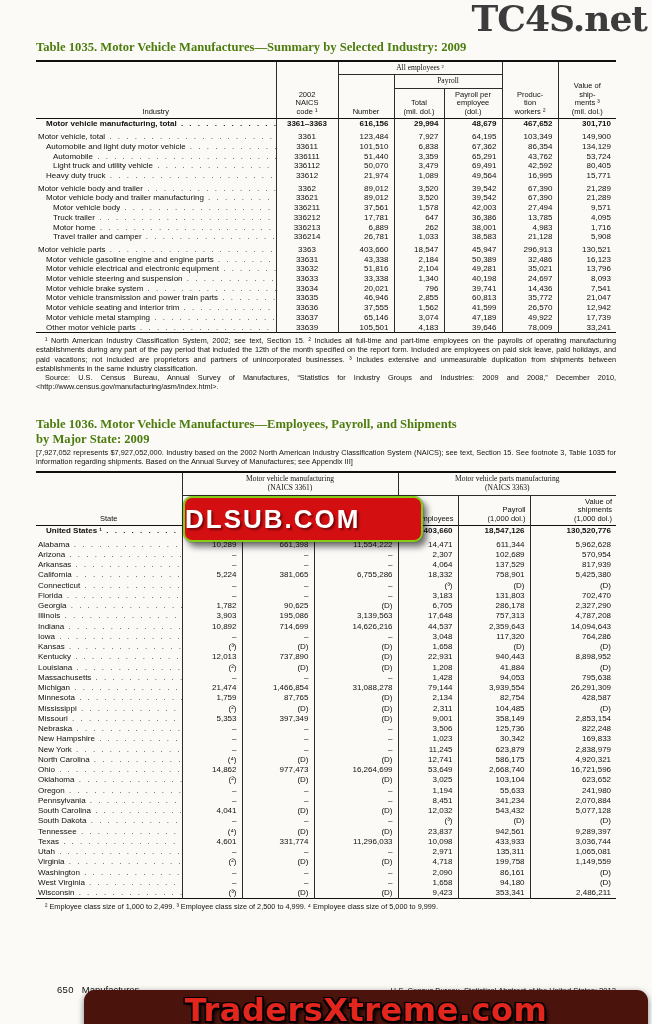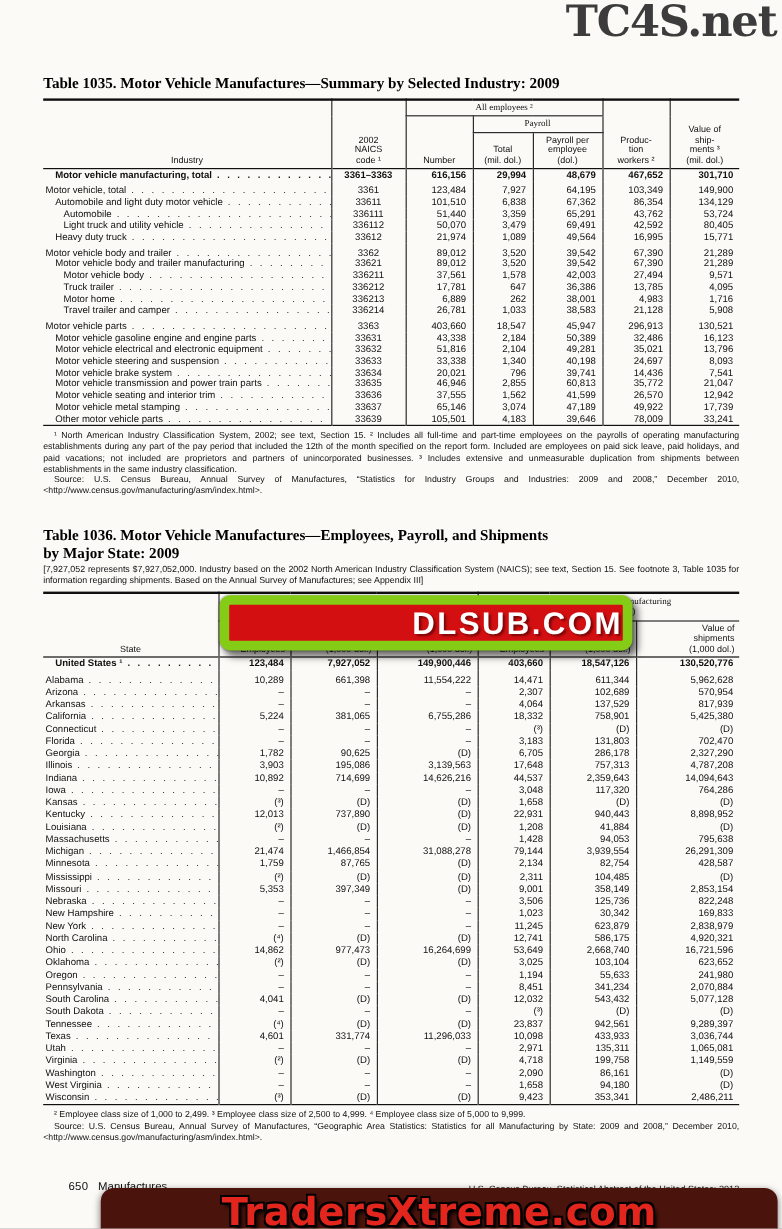"Table 1035. Motor Vehicle" .tbl-title { color: #000000 -> #4d7c0f; margin-top: 22px -> none }
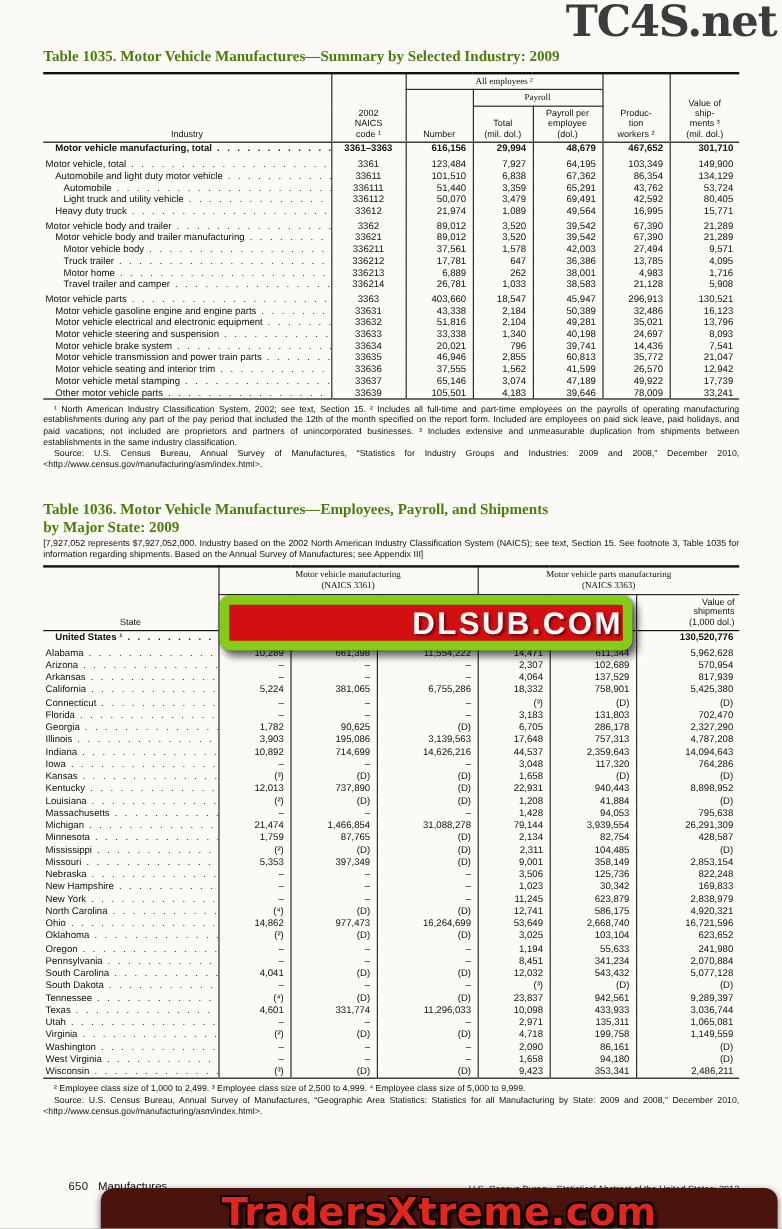"DLSUB.COM" .wm-mid { border: 8px solid #84cc16 -> 2px solid #84cc16; justify-content: flex-end -> flex-start; width: 344px -> 240px }
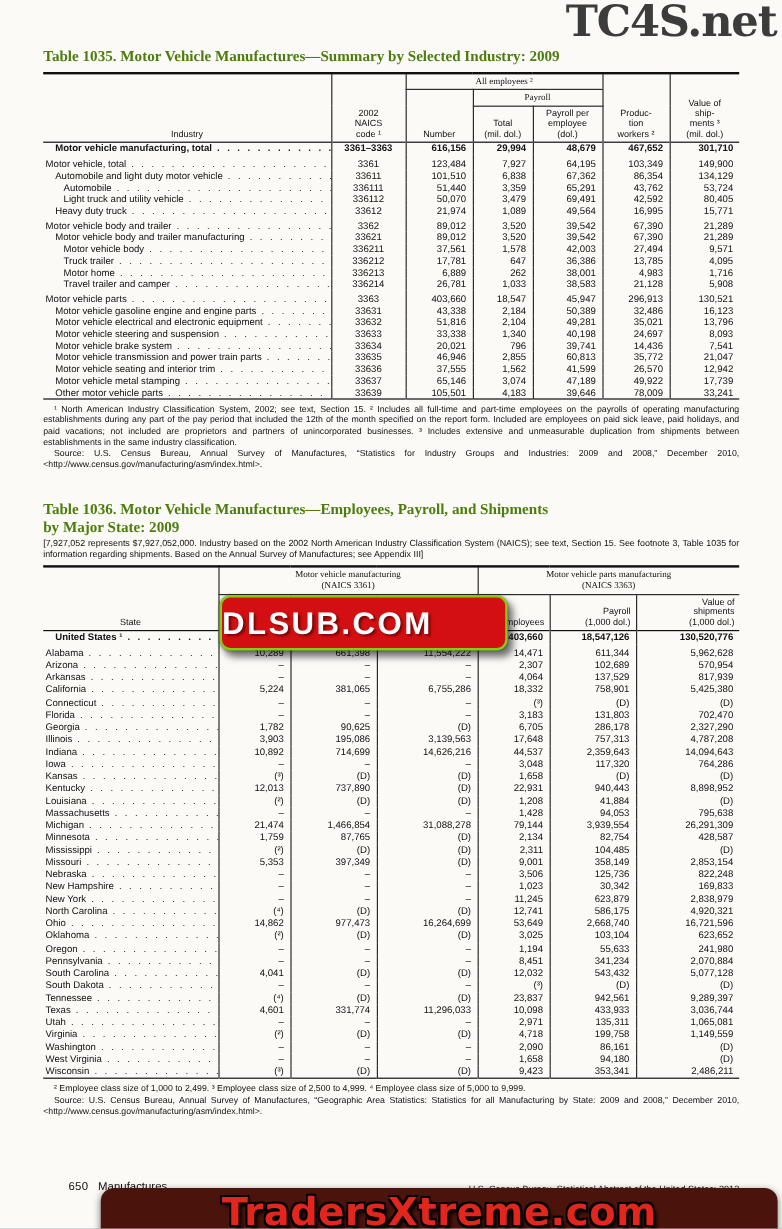"Source: U.S. Census Bureau, Annual Survey of Manufactures, “Geographic" p { html: <p>Source: U.S. Census Bureau, Annual Survey of Manufactures, “Geographic Area Statistics: Statistics for all Manufacturing by State: 2009 and 2008,” December 2010, &lt;http://www.census.gov/manufacturing/asm/index.html&gt;.</p> -> none }
